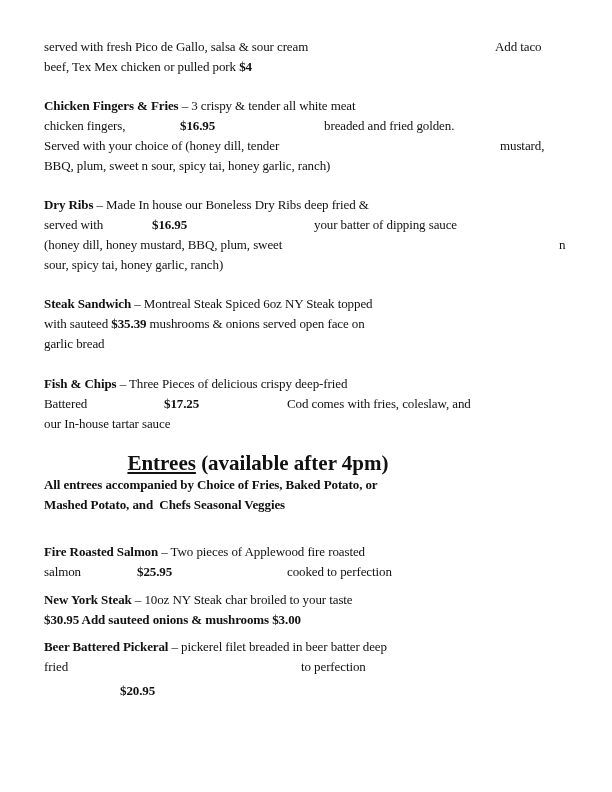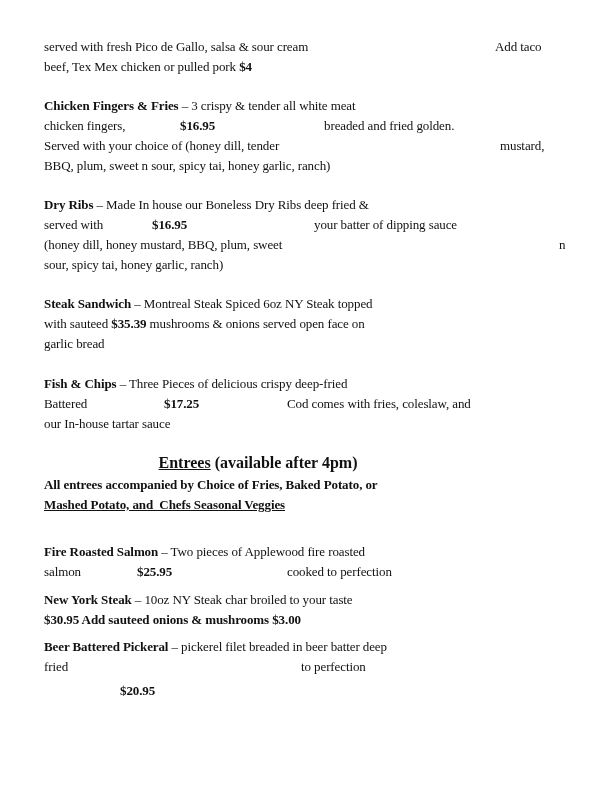"Entrees (available after 4pm)" .center { font-size: 16px -> 21px }
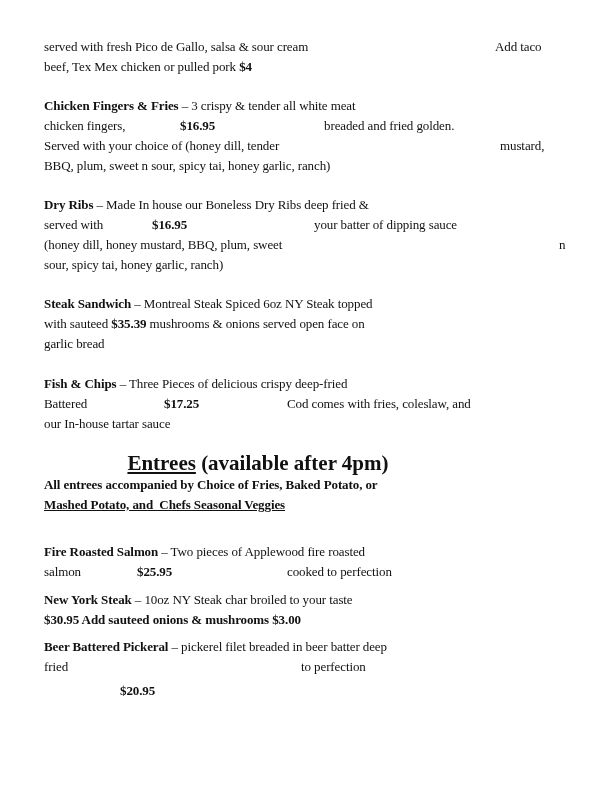"Mashed Potato, and Chefs Seasonal" div.line { text-decoration: underline -> none }
